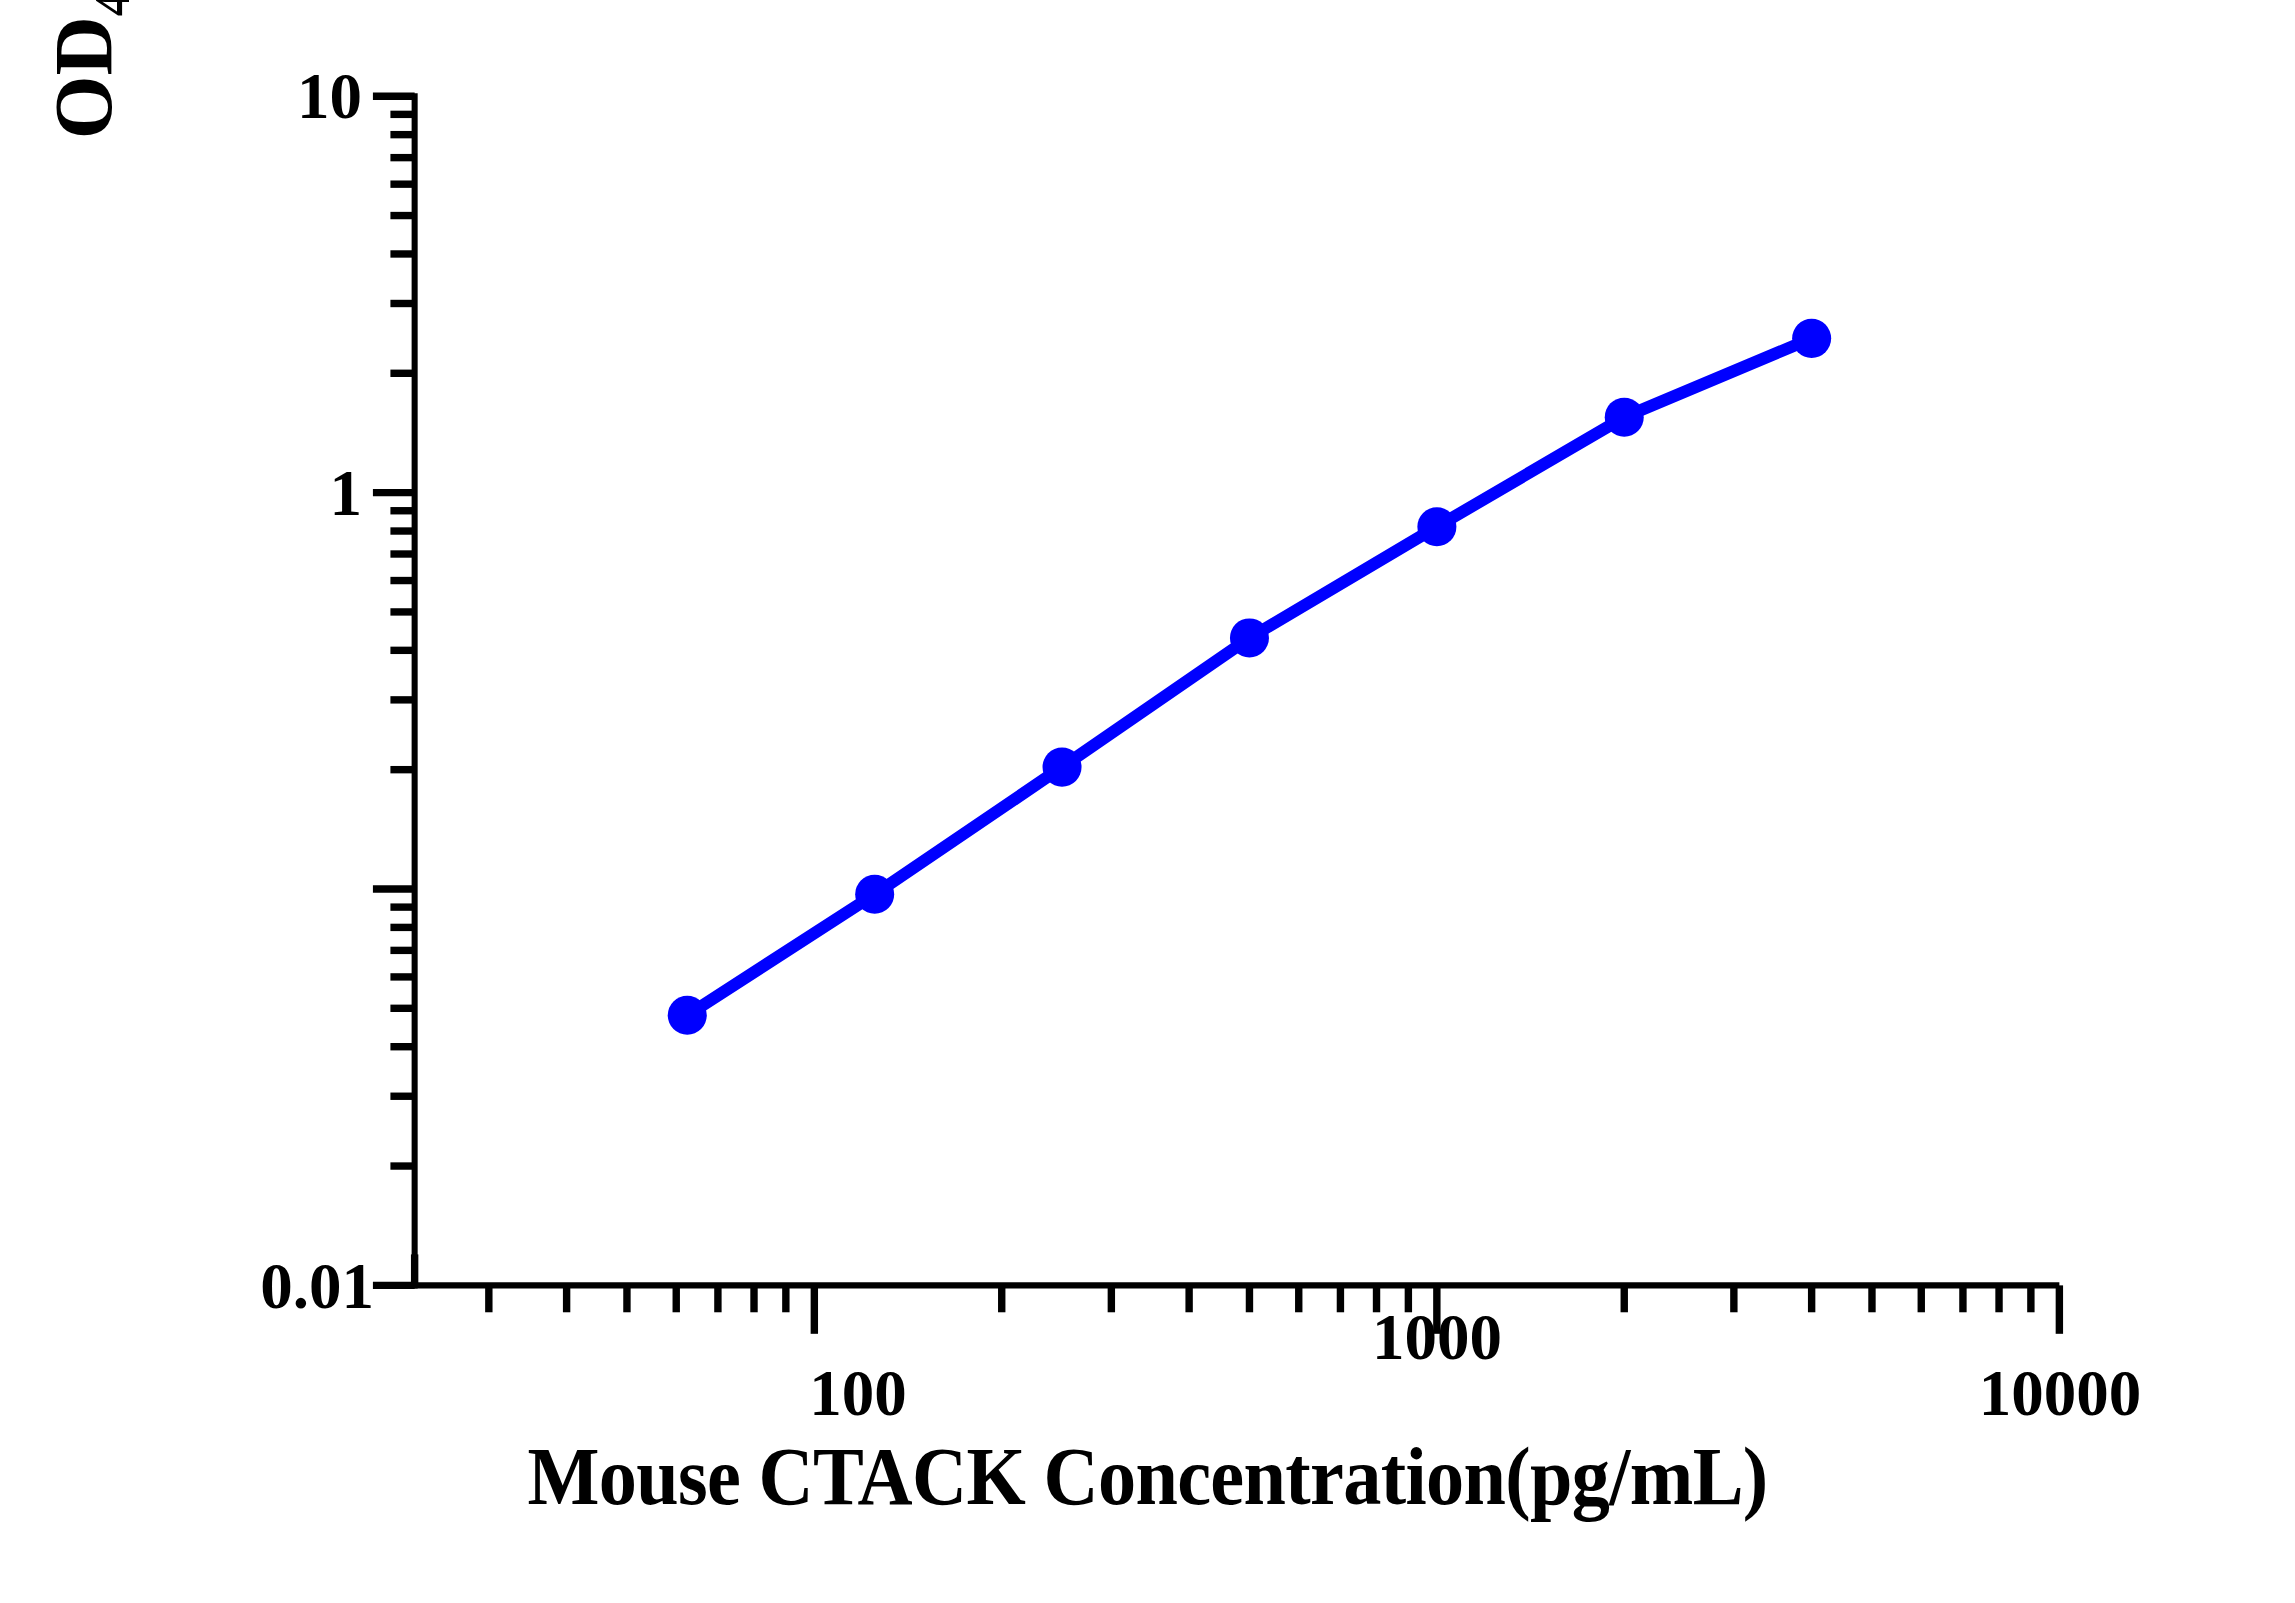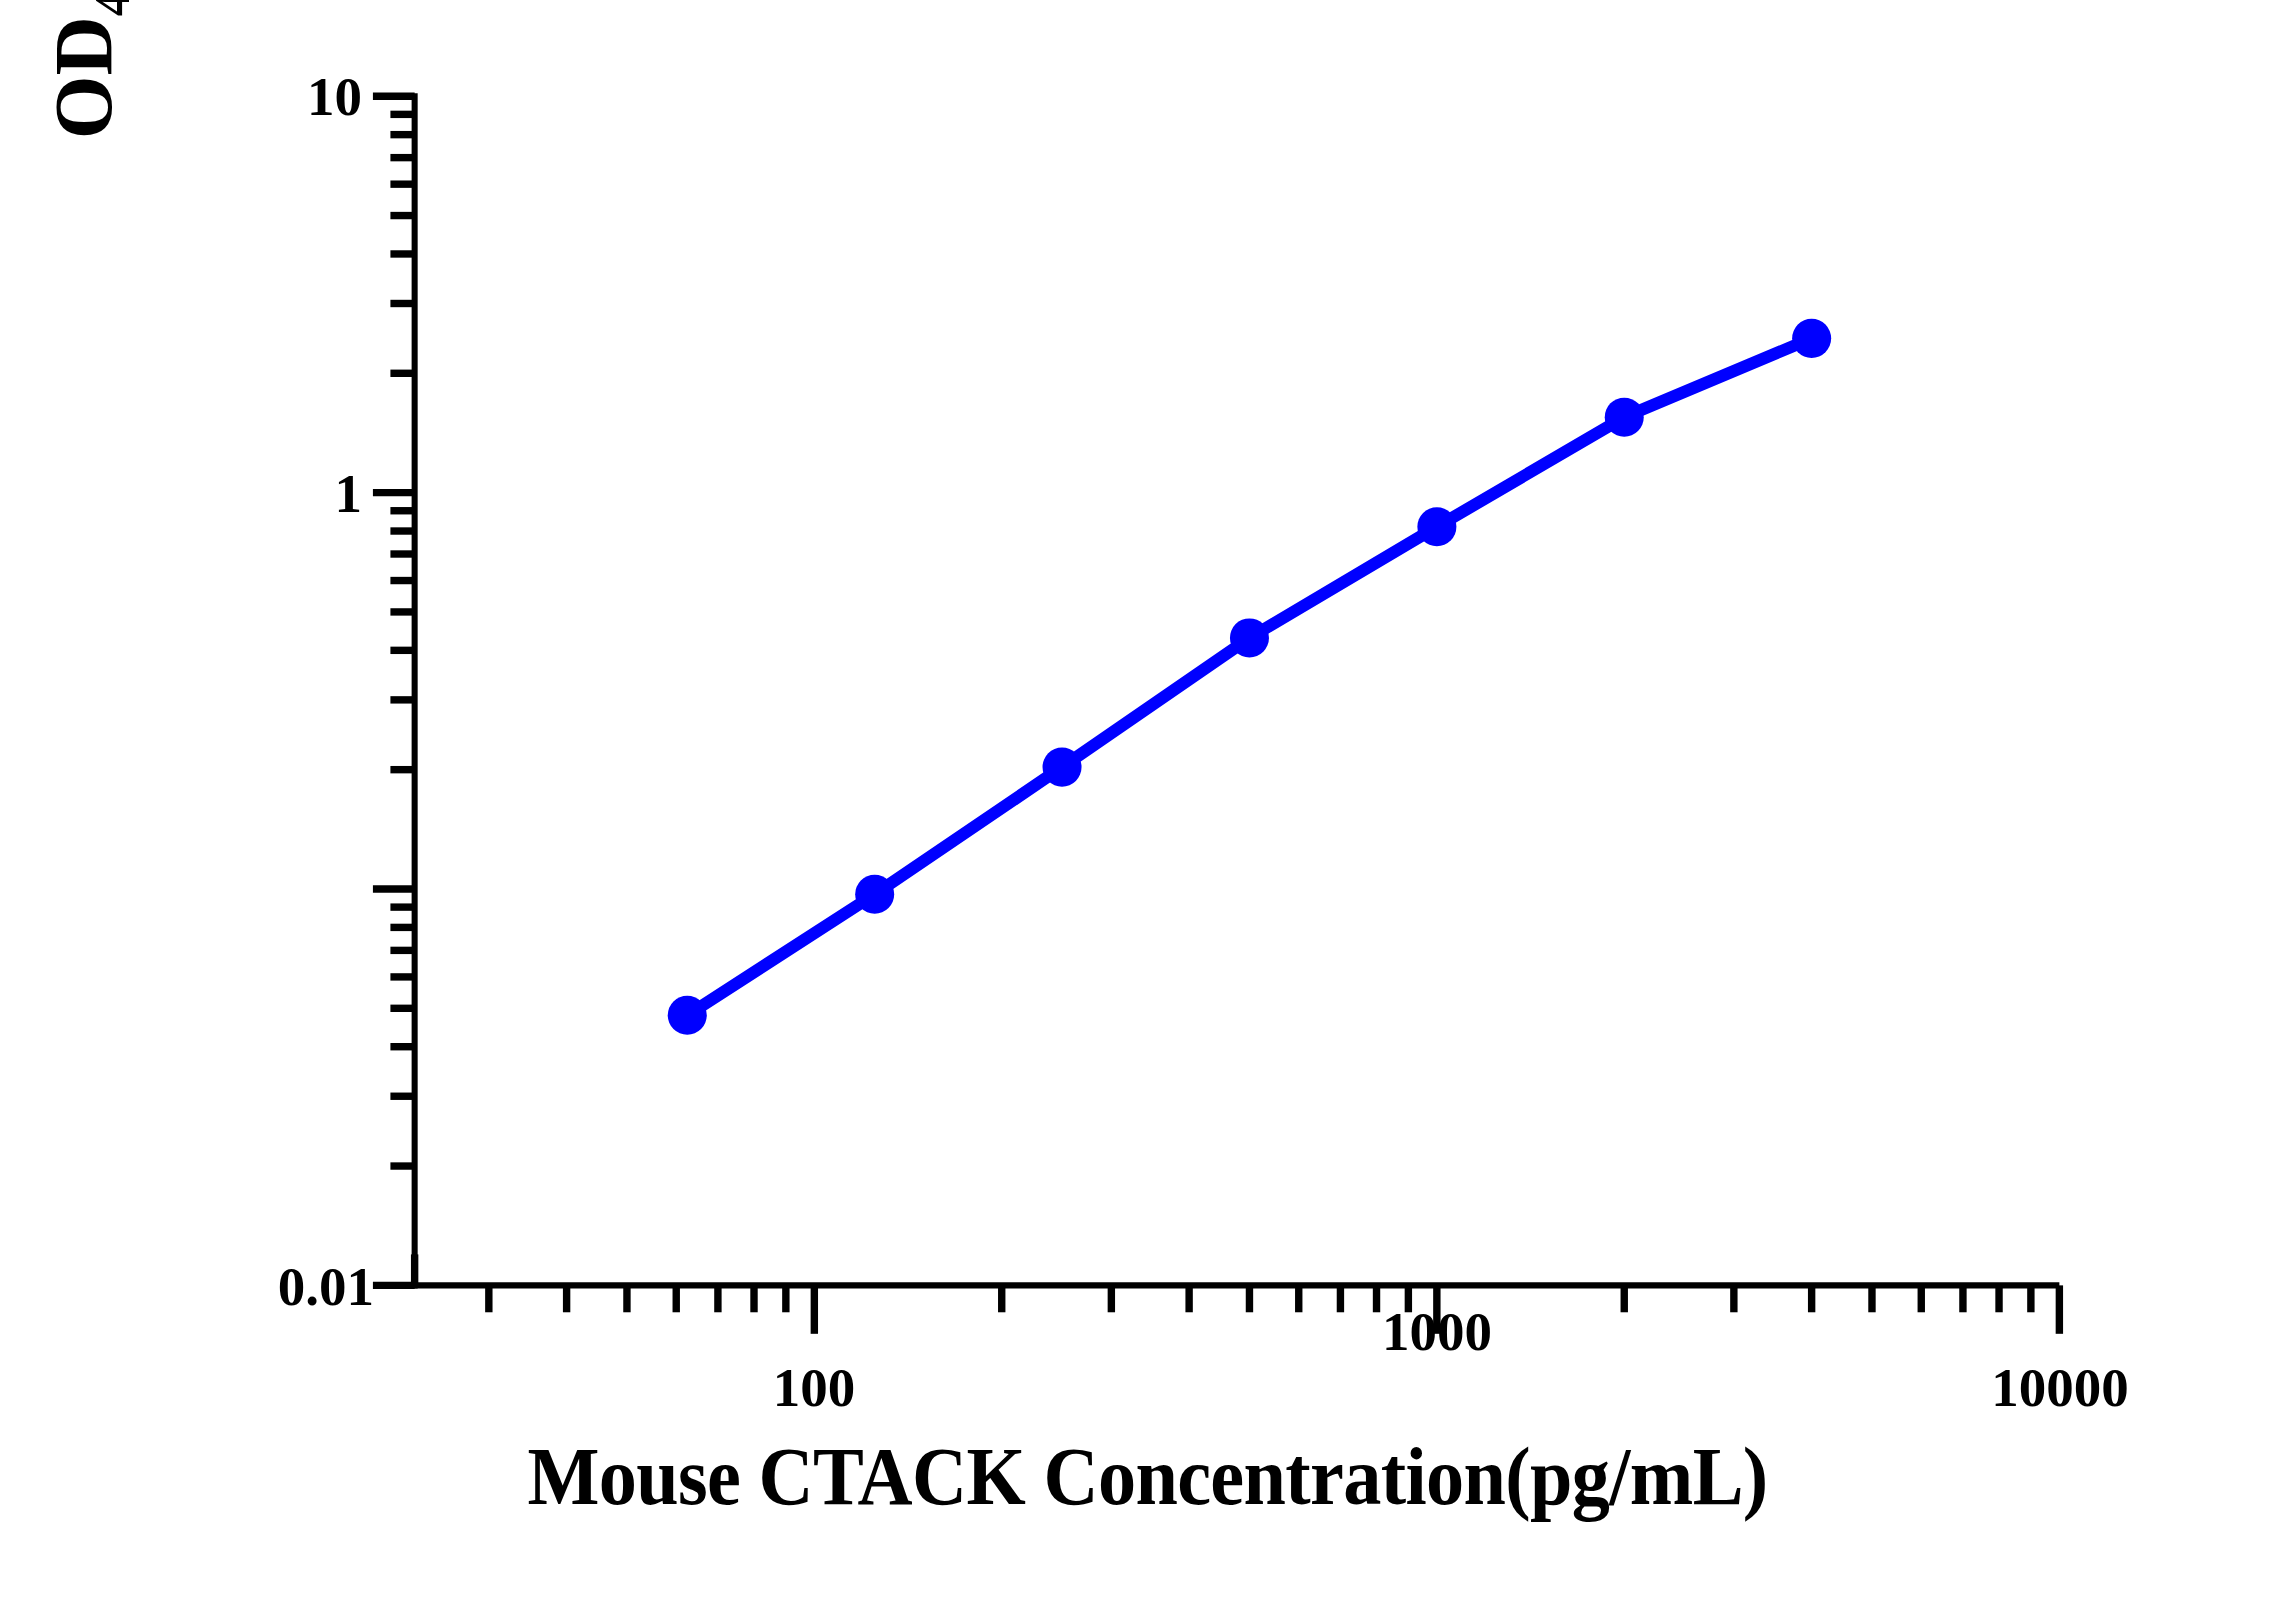"10" .ticklabel { font-size: 55px -> 65px }
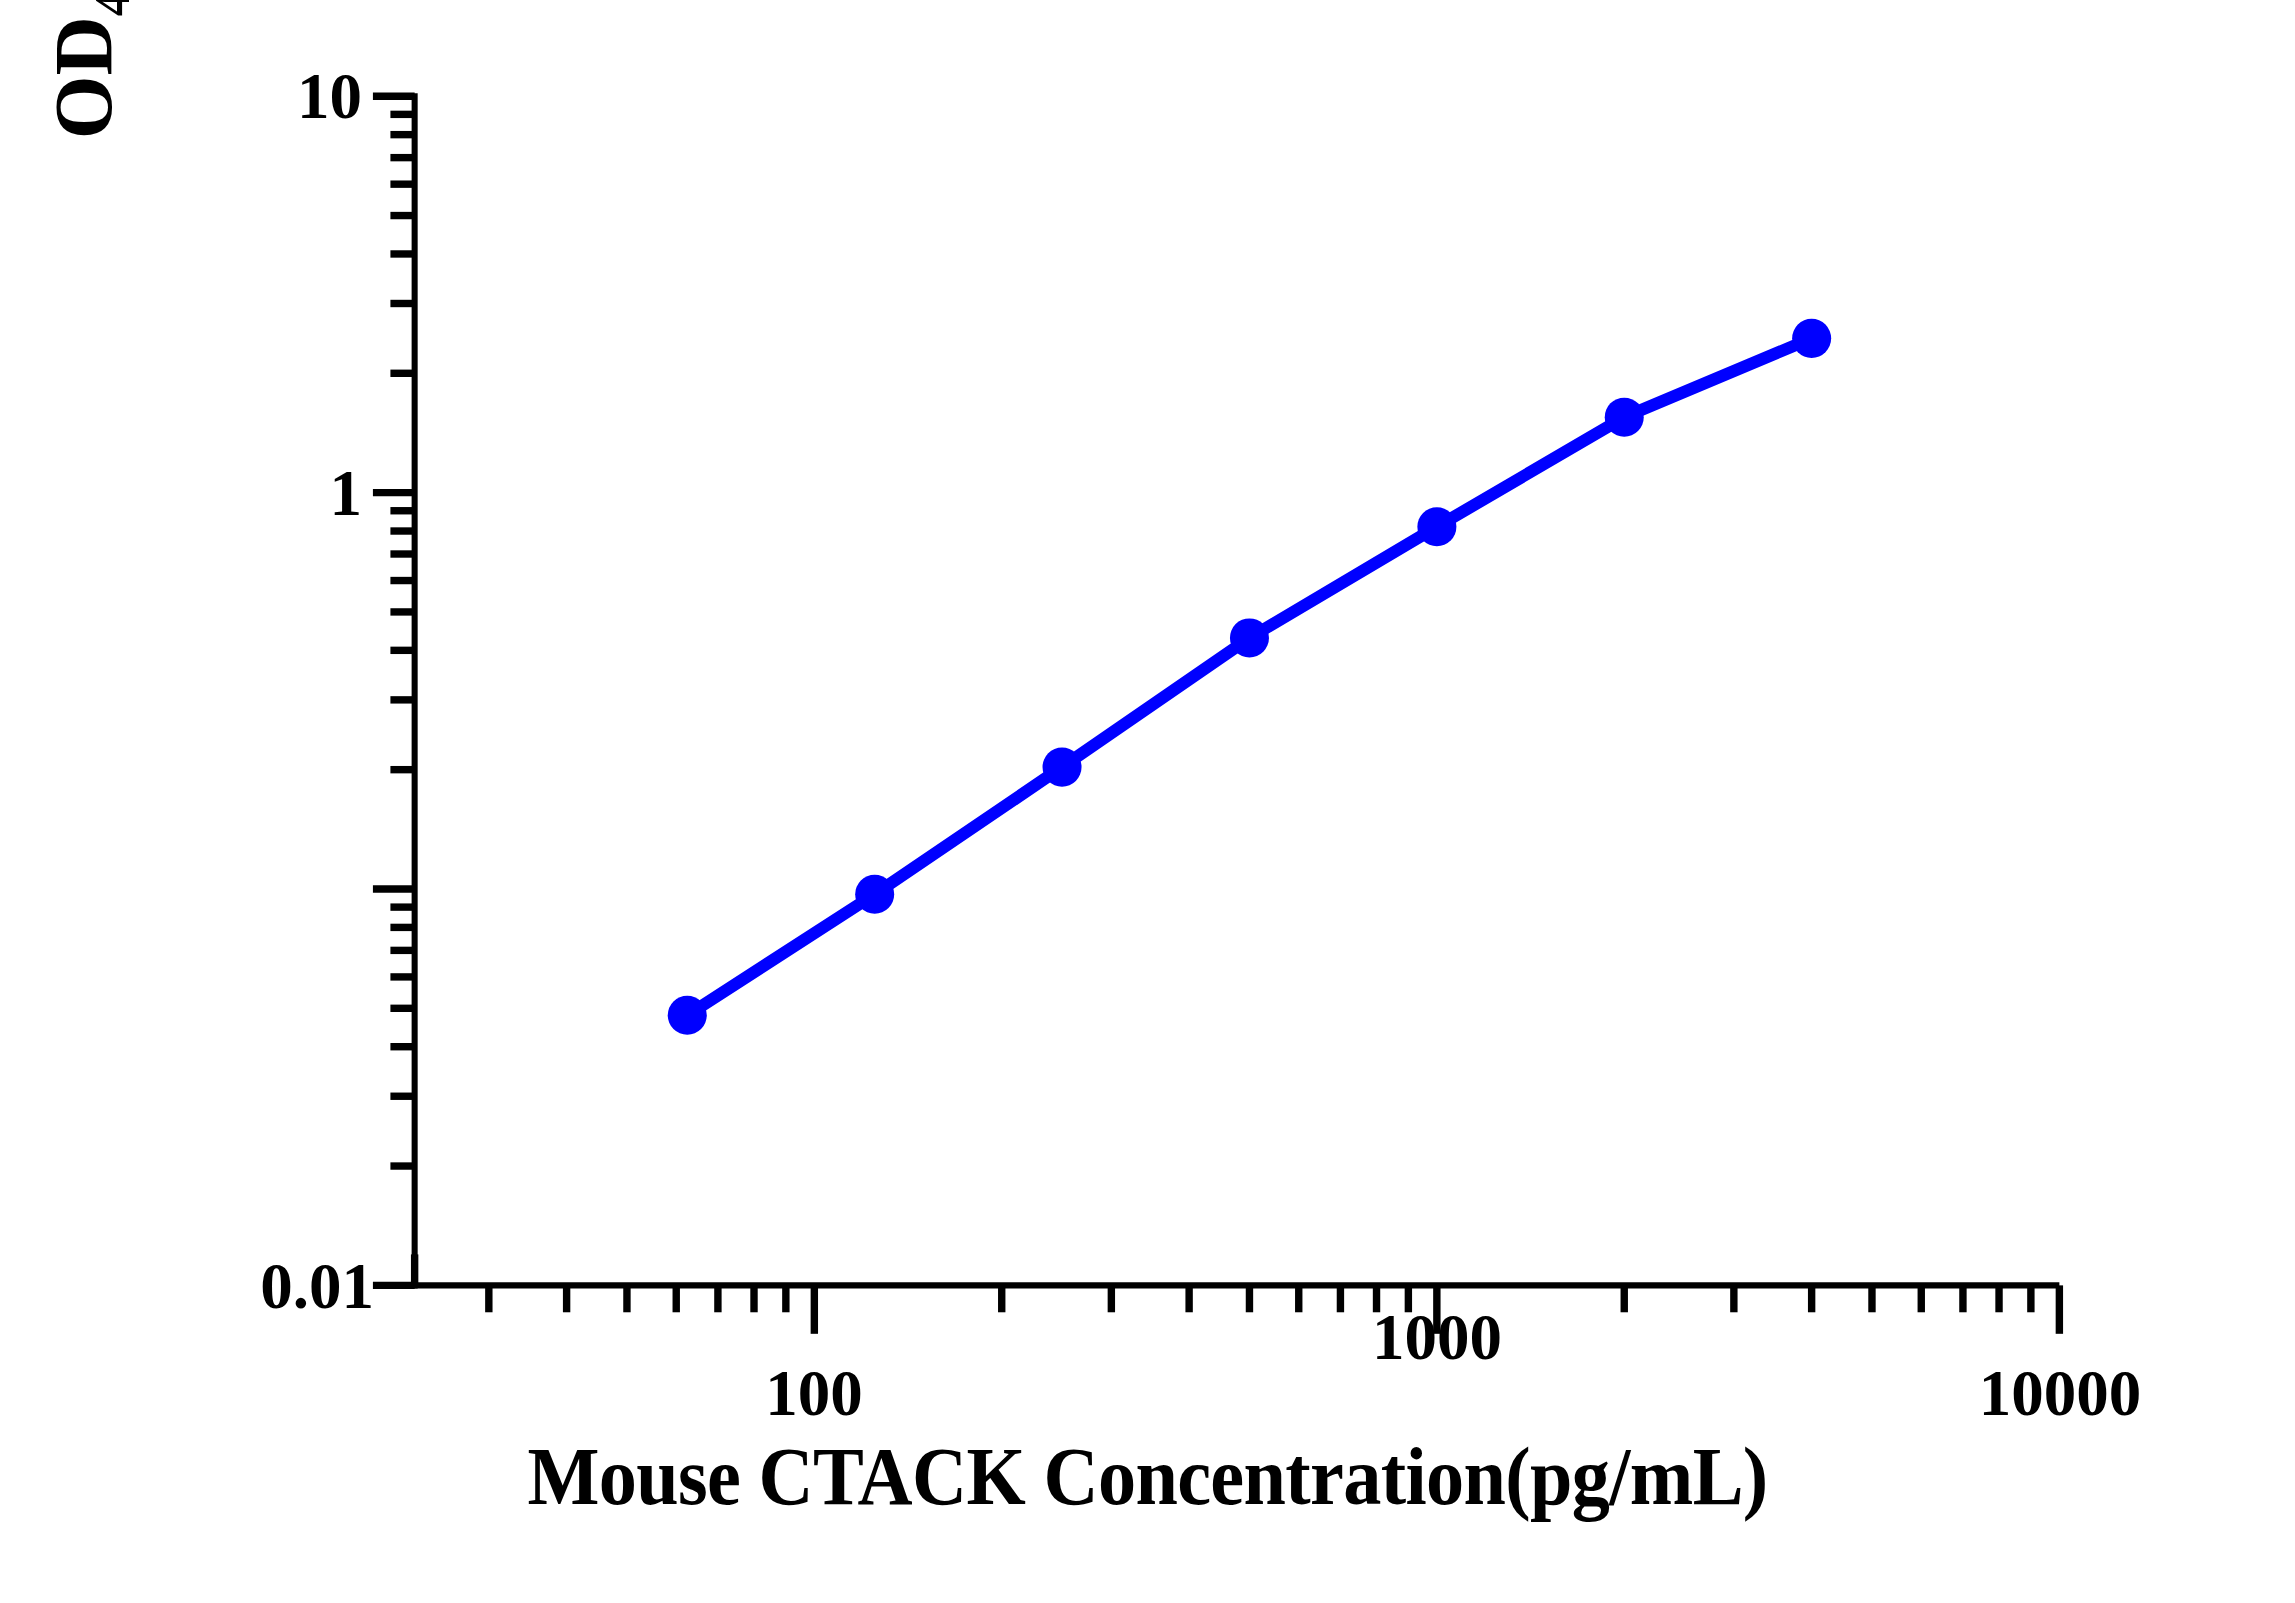"100" div.ticklabel { left: 814px -> 858px }
